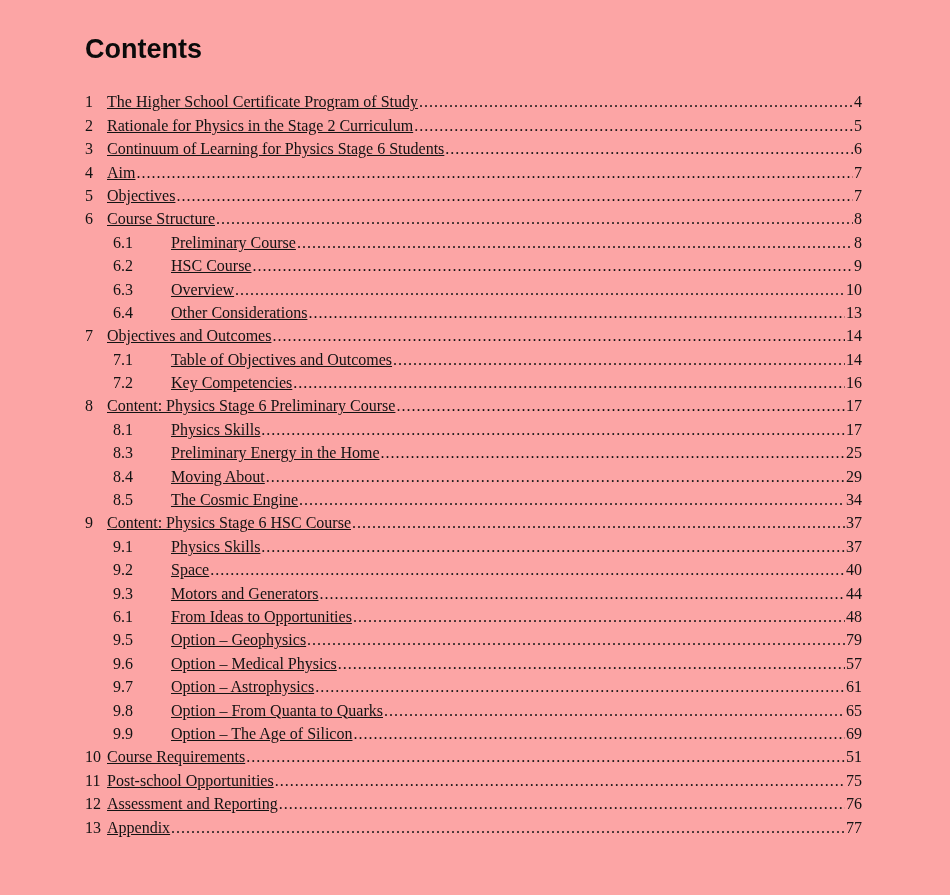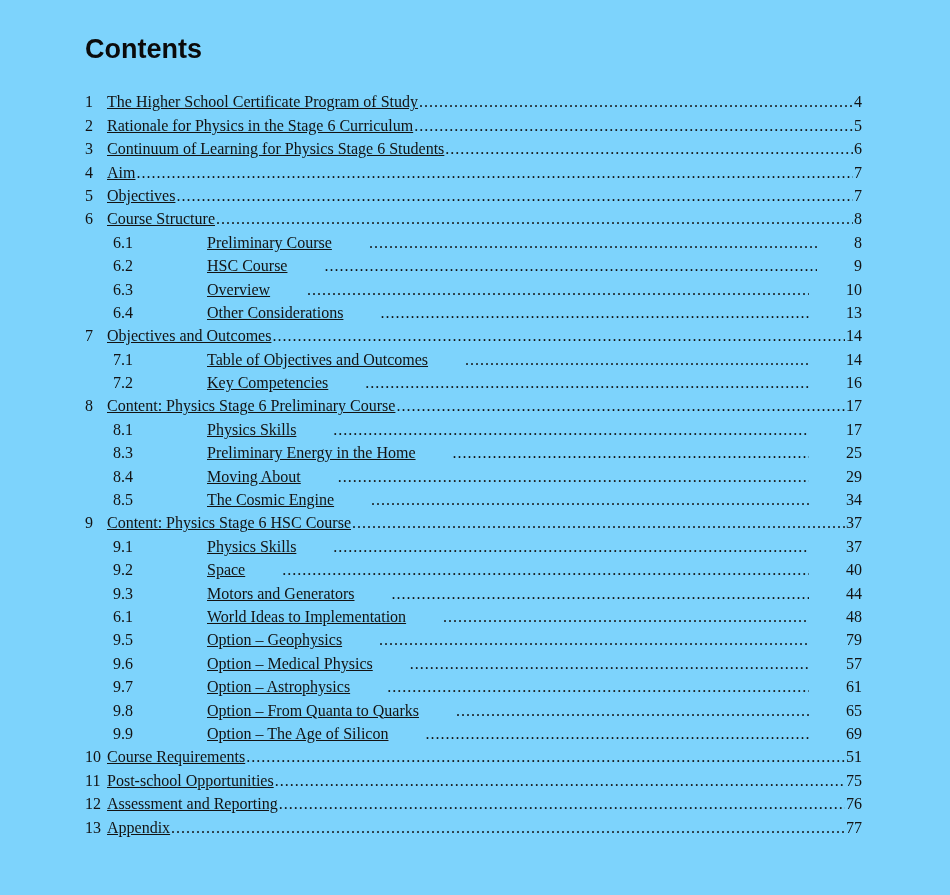"Contents" .page { background: #7dd3fc -> #fca5a5 }
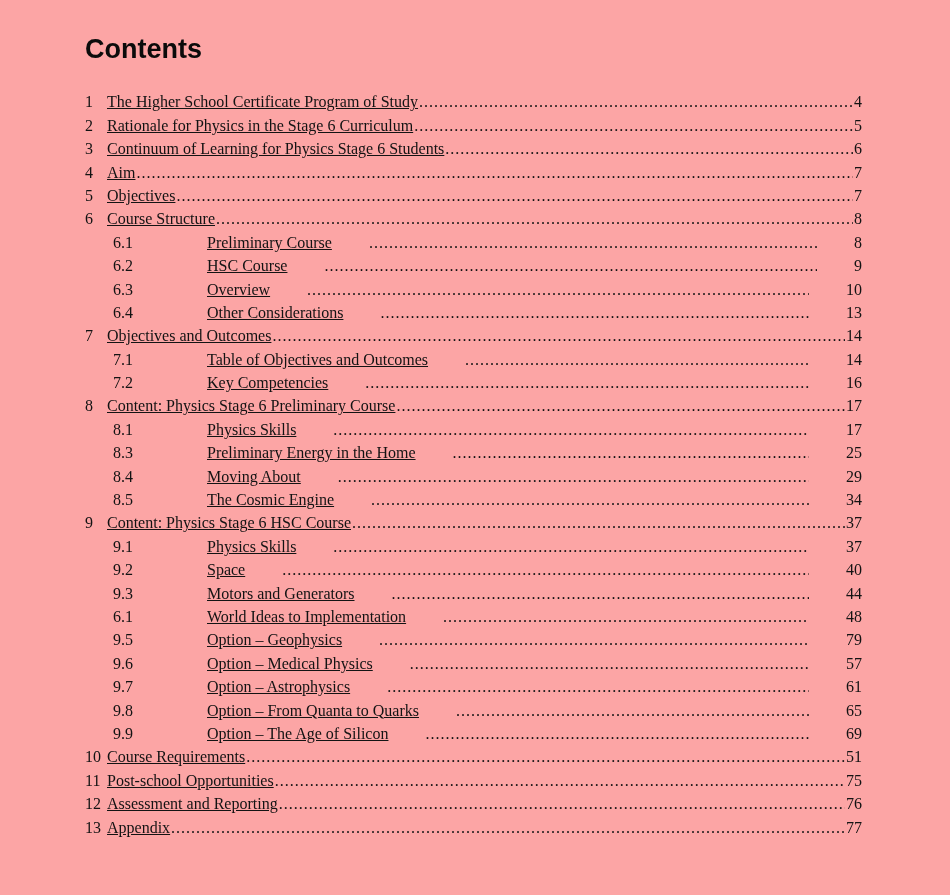"Rationale for Physics in the" span.entry-title { text: 6 -> 2 }
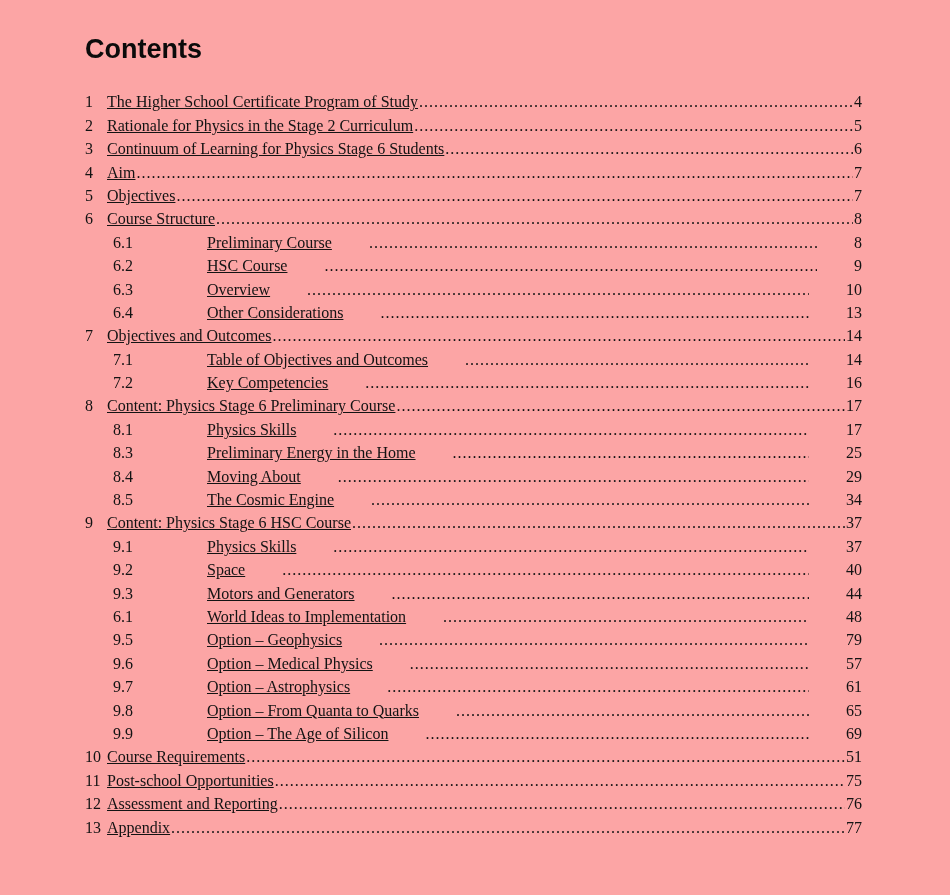"6.1" .toc-row.level2 { gap: 36px -> none }
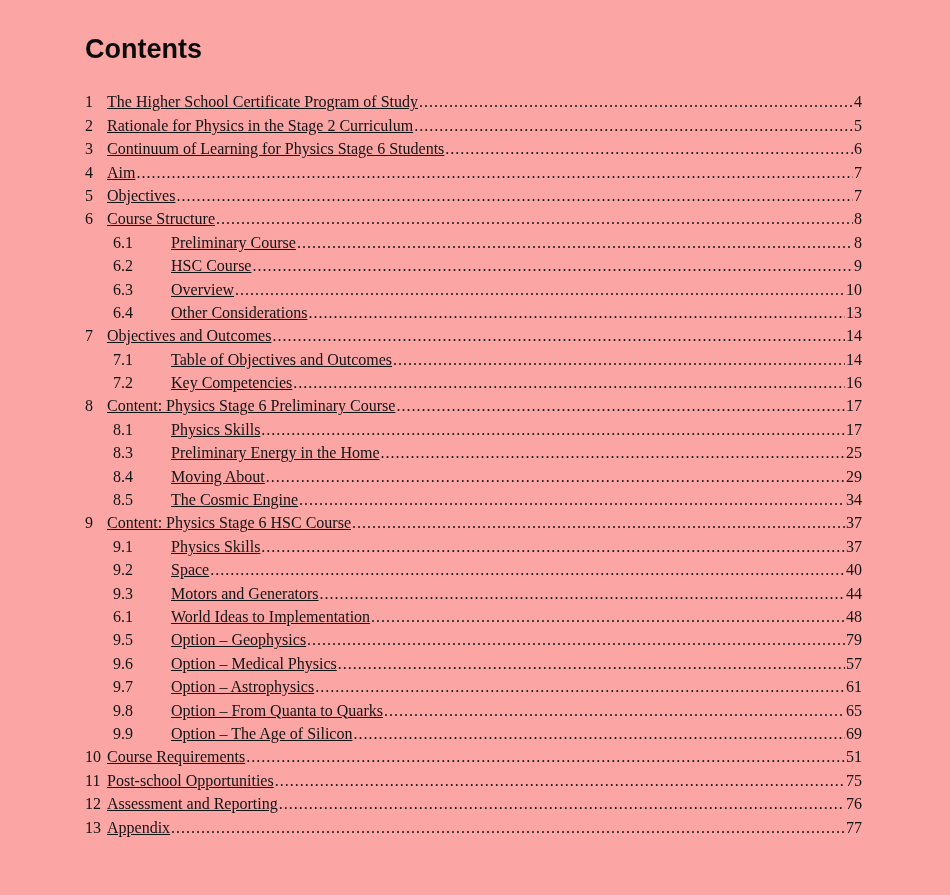"World Ideas to Implementation" span.entry-title { text: World Ideas to Implementation -> From Ideas to Opportunities }
